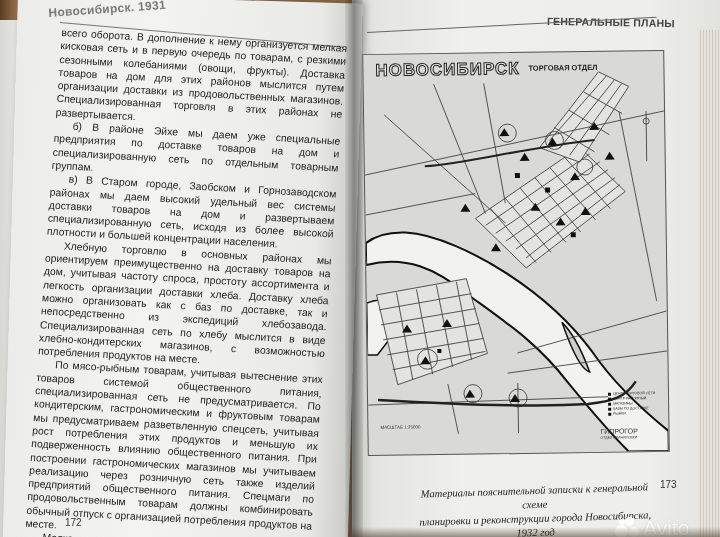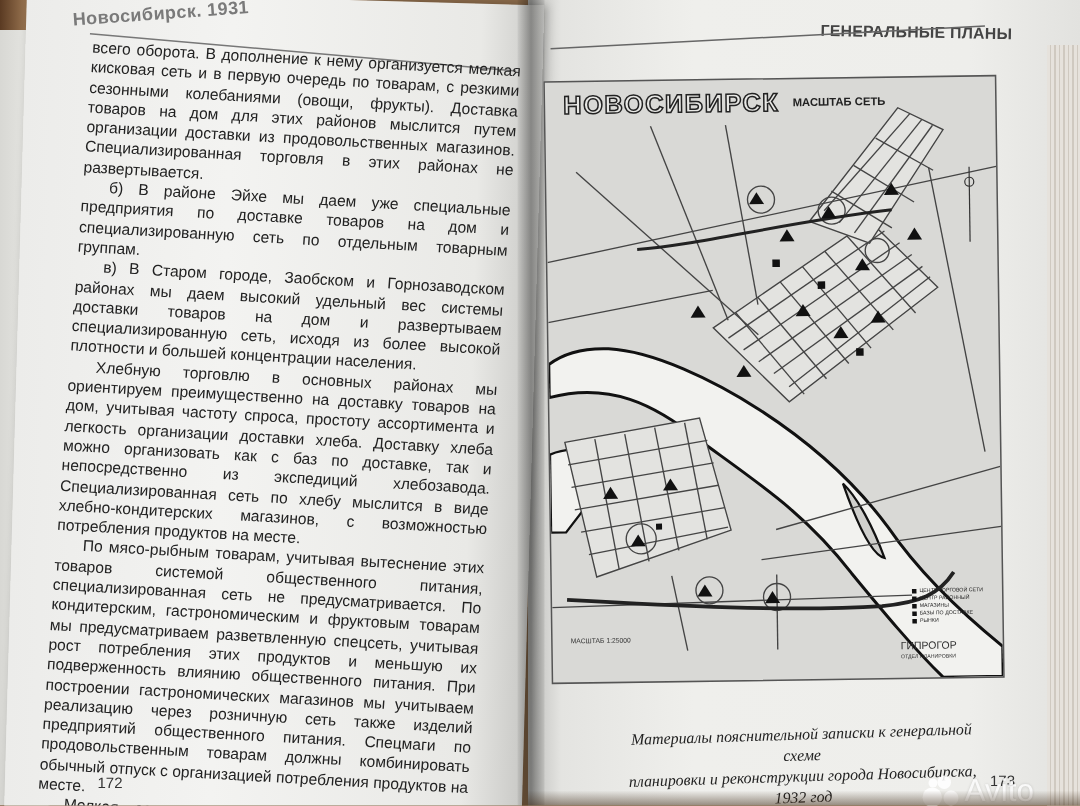"МАСШТАБ СЕТЬ" div.map-subtitle { text: МАСШТАБ СЕТЬ -> ТОРГОВАЯ ОТДЕЛ }
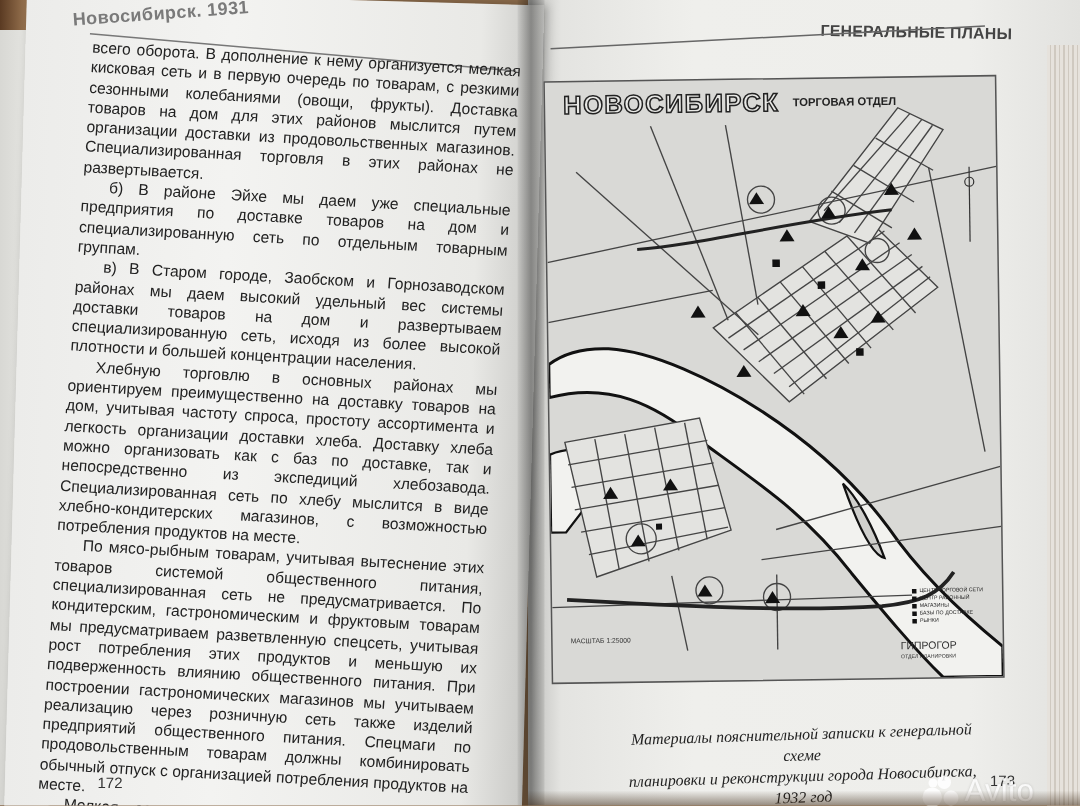"173" .page-num-right { top: 516px -> 479px }
